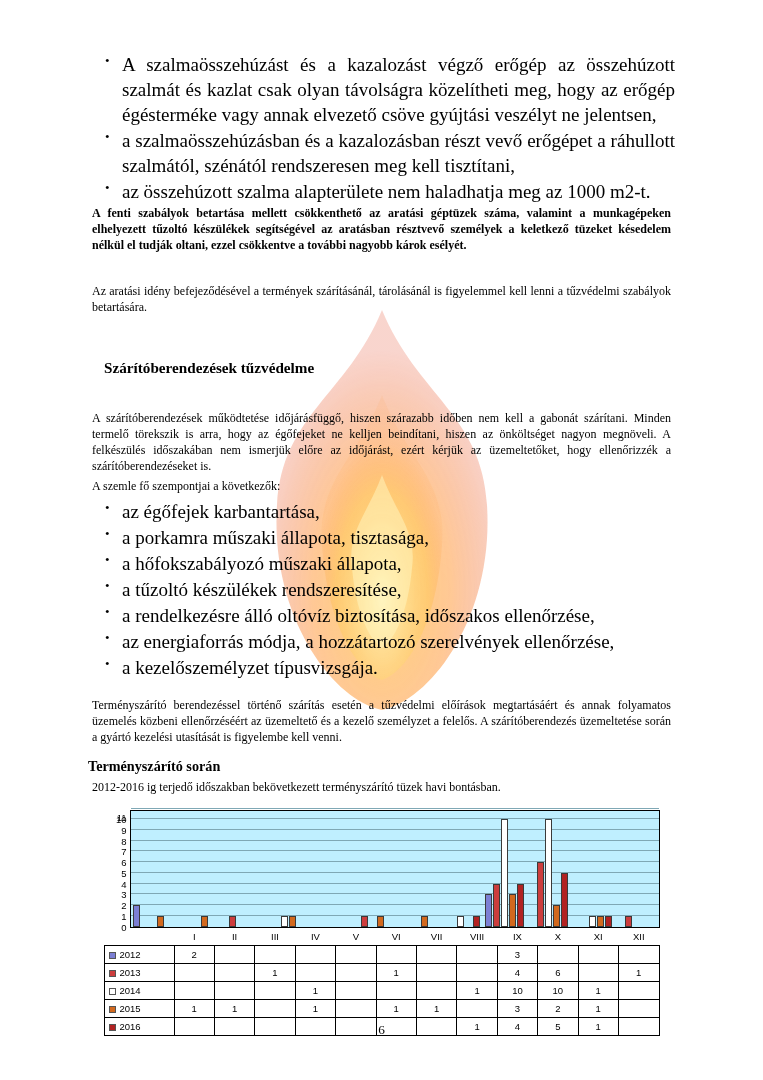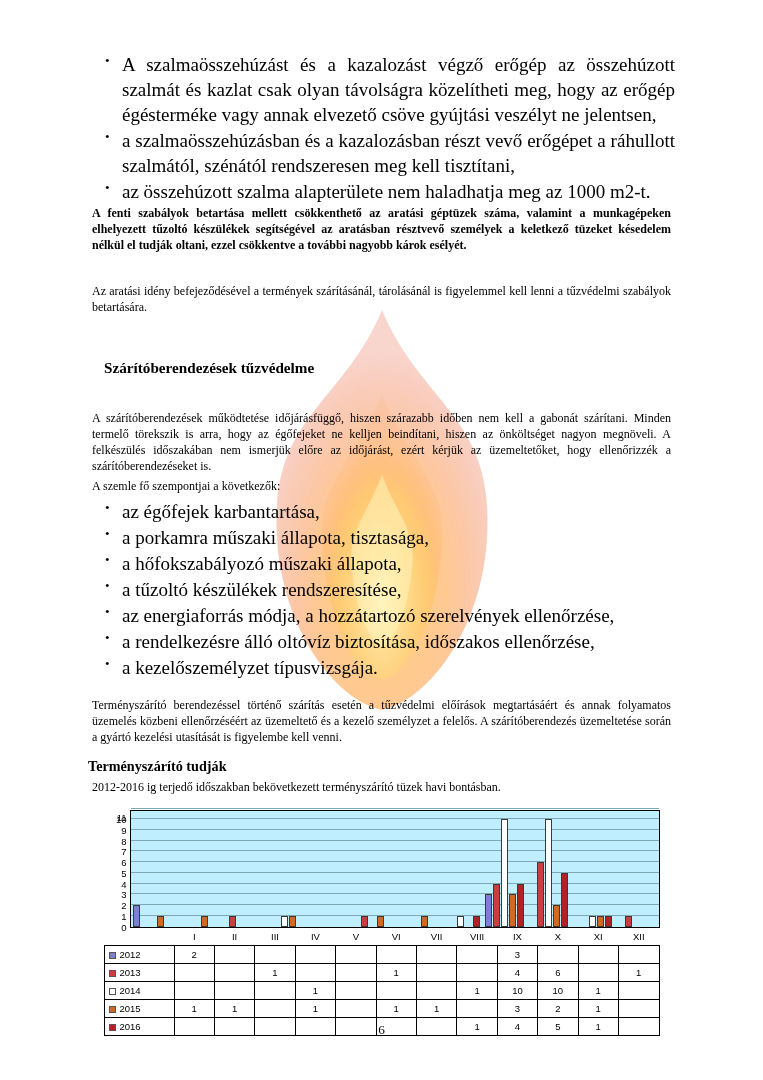"az energiaforrás módja, a hozzátartozó" li { order: before "a rendelkezésre álló oltóvíz" -> after "a rendelkezésre álló oltóvíz" }
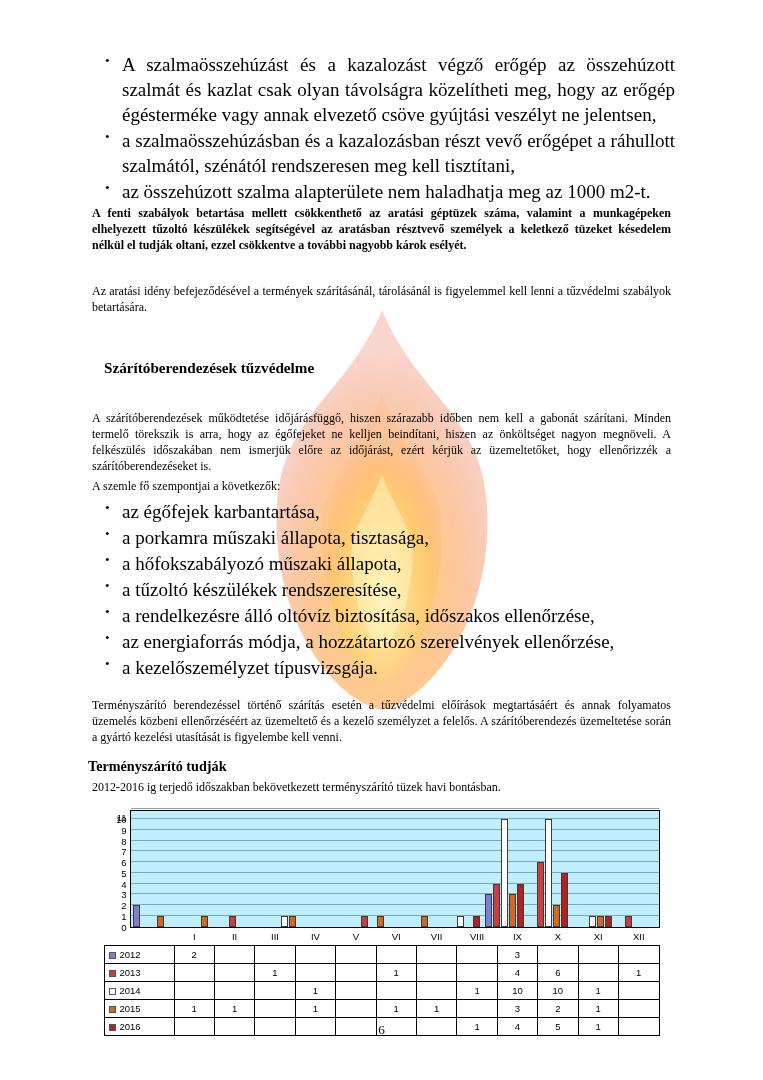"Terményszárító tudják" h3.section-sm { text: tudják -> során }
